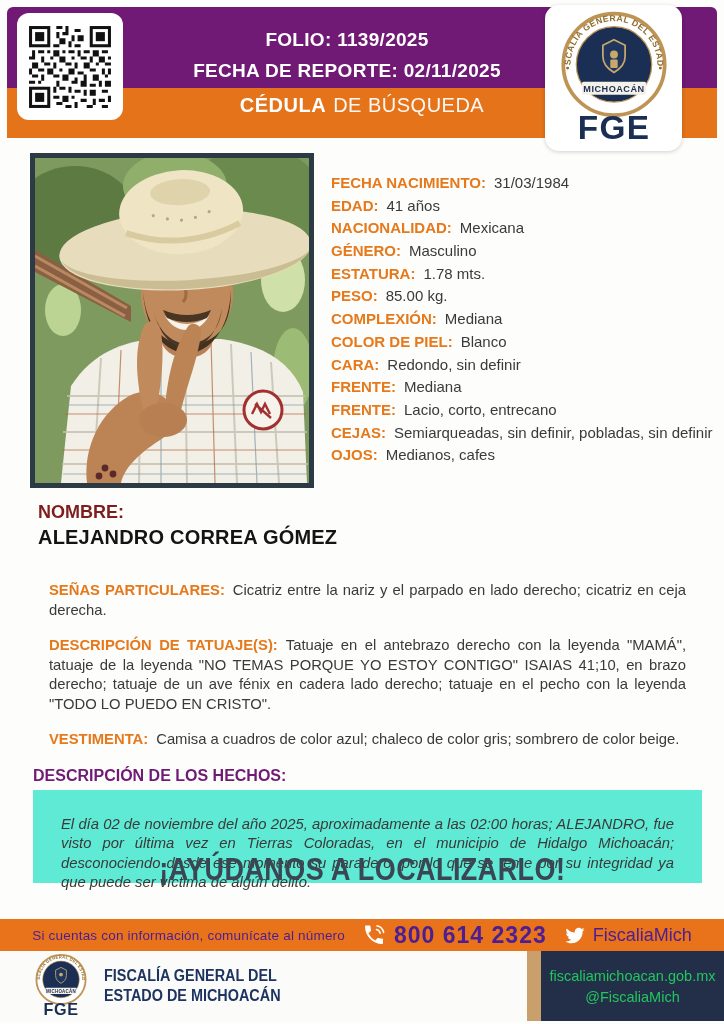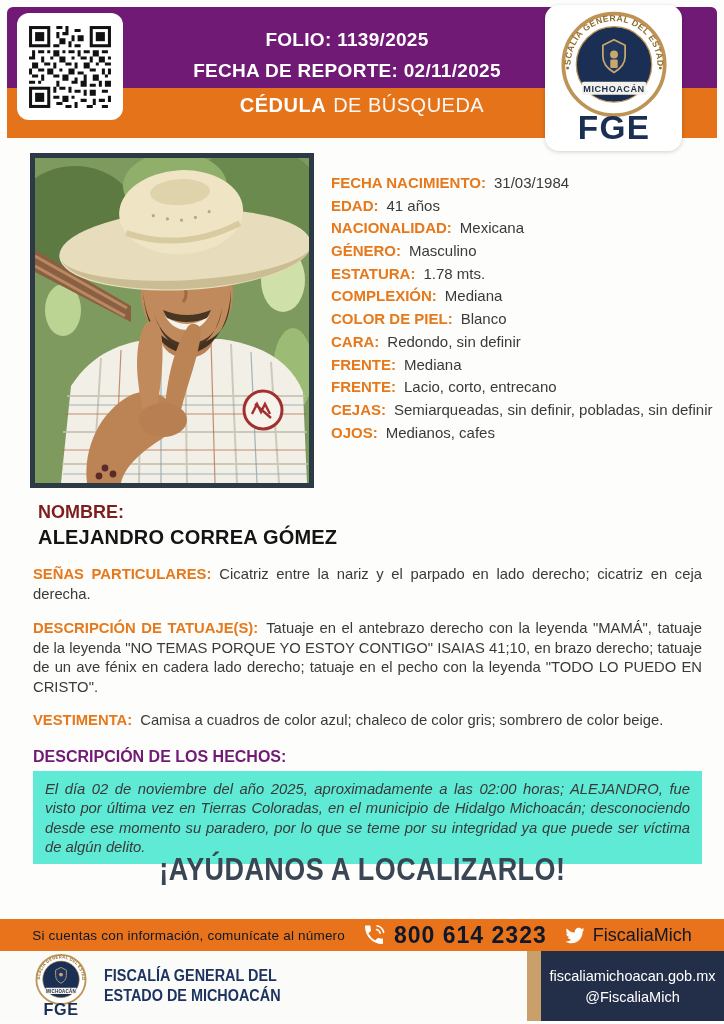"PESO: 85.00 kg." div.frow { html: none -> <div><span>PESO:</span><span>85.00 kg.</span></div> }
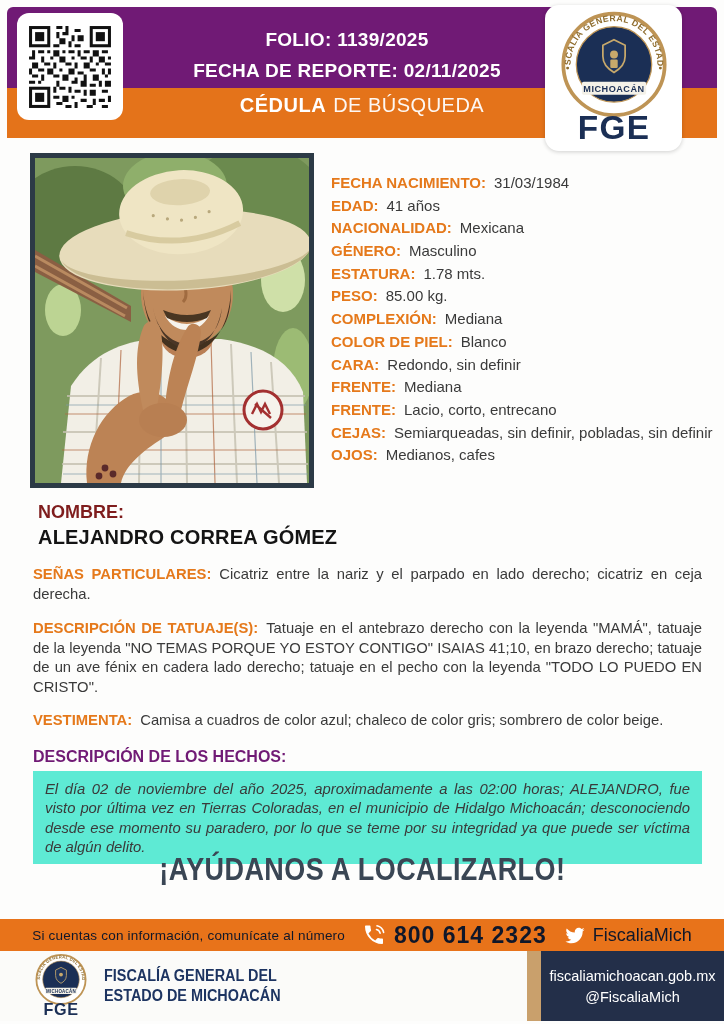"SEÑAS PARTICULARES: Cicatriz entre la" .para { margin: 0 -> 16px }
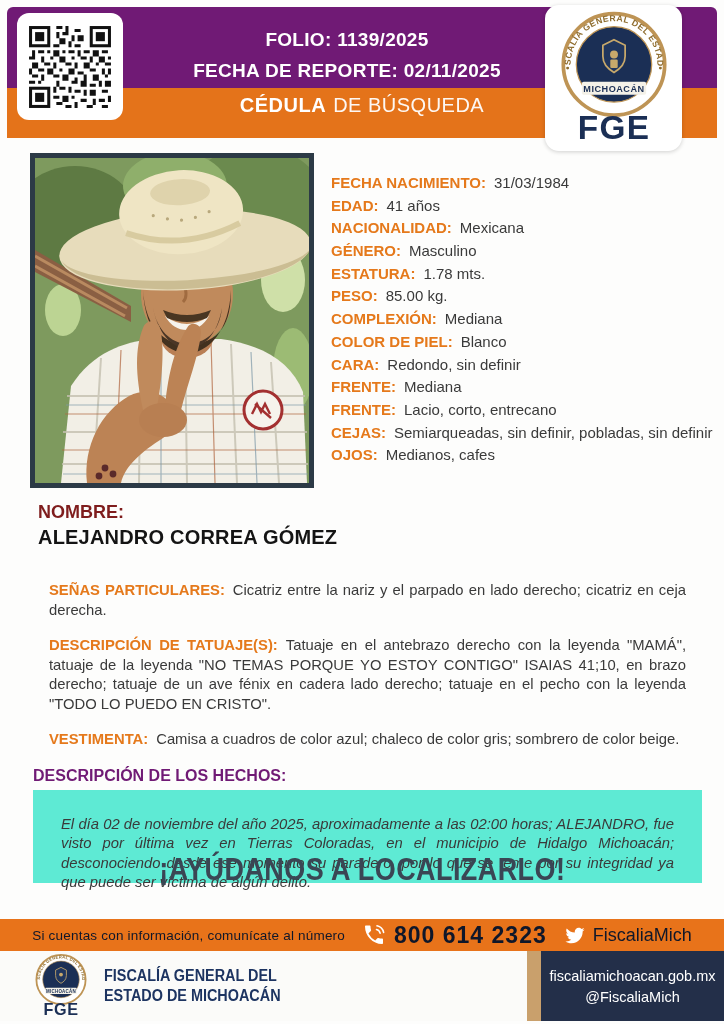"Si cuentas con información, comunícate" .contact-bar { color: #0f172a -> #4c1d95 }
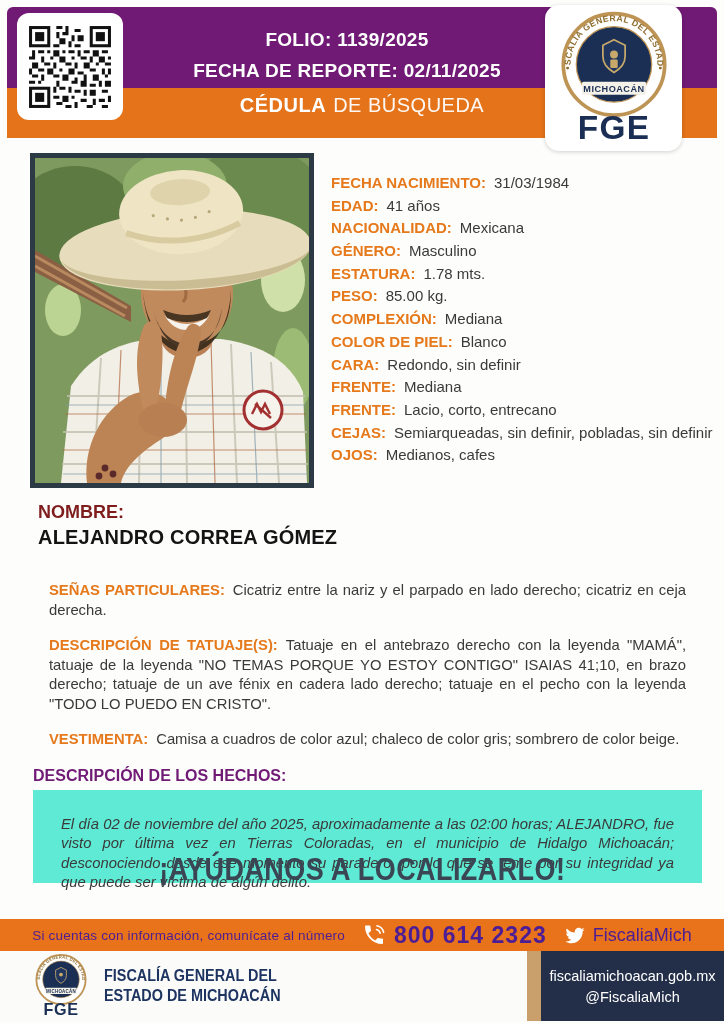"fiscaliamichoacan.gob.mx" .f-navy { color: #ffffff -> #22c55e }
